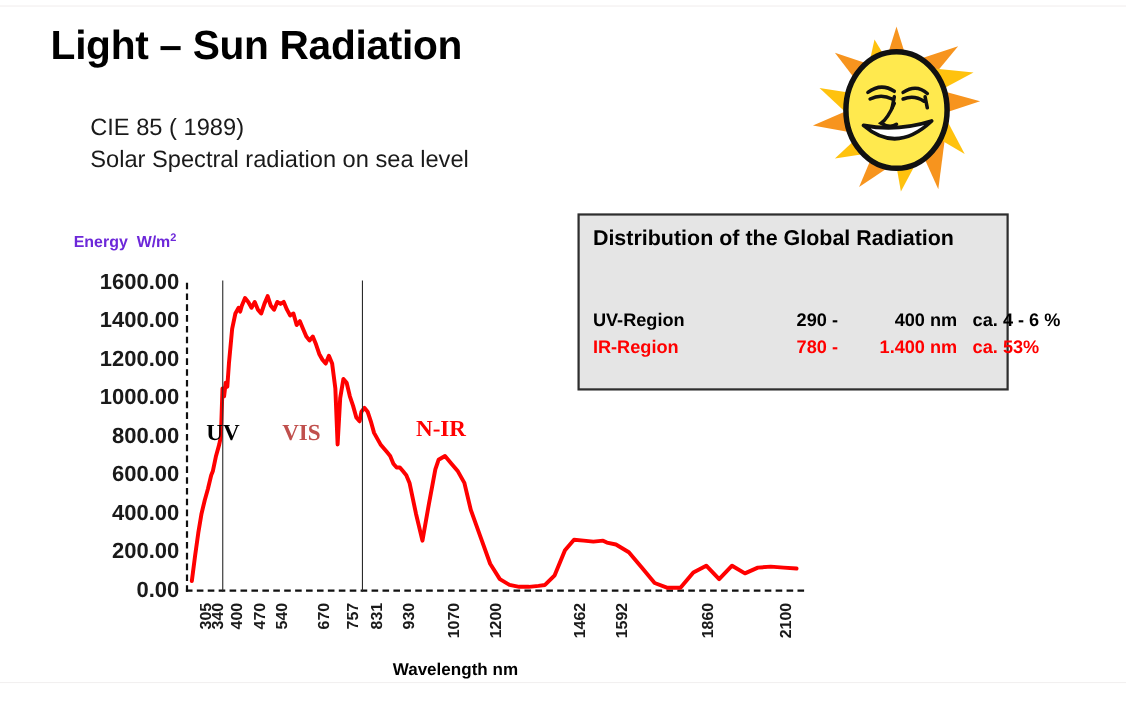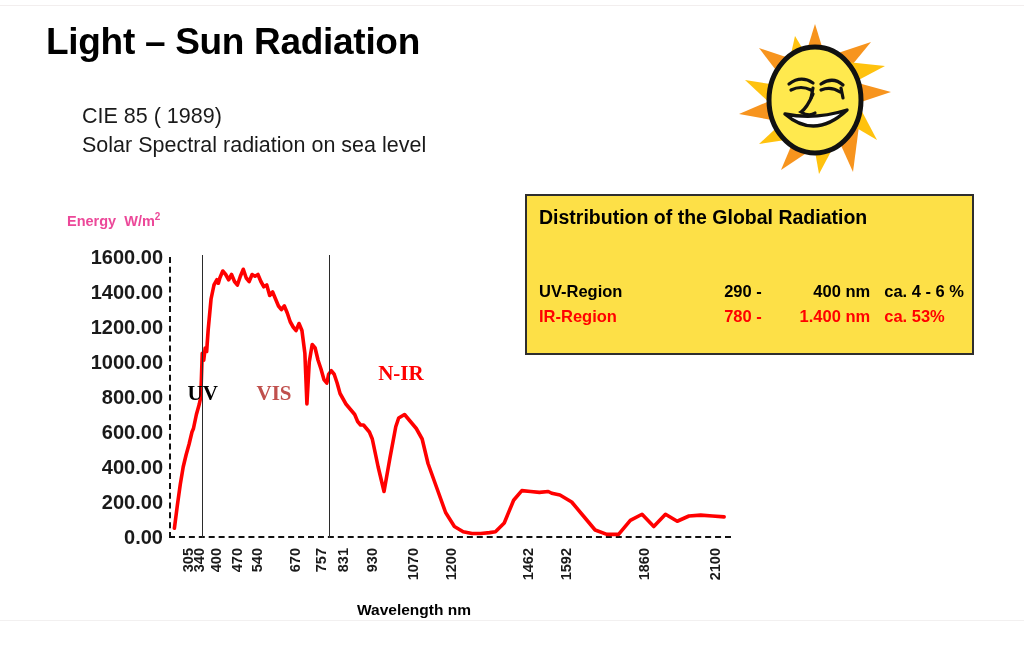"Energy W/m2" #ylabel { color: #ec4899 -> #6d28d9 }
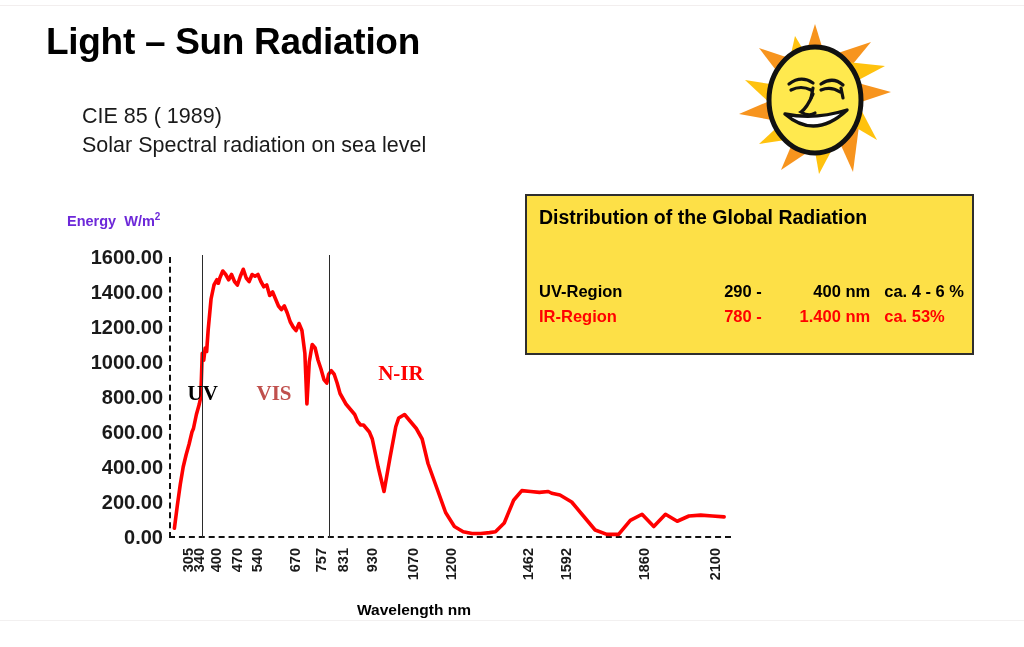"Distribution of the Global Radiation" #infobox { background: #fde047 -> #e5e5e5; width: 449px -> 392px }
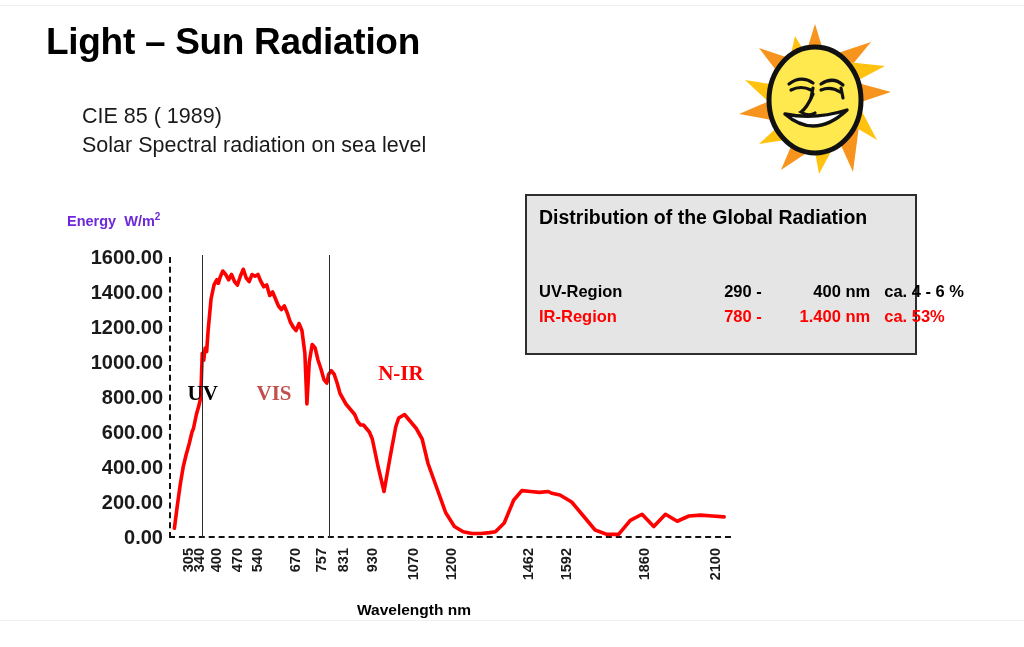"N-IR" div.region-label { top: 361px -> 377px }
